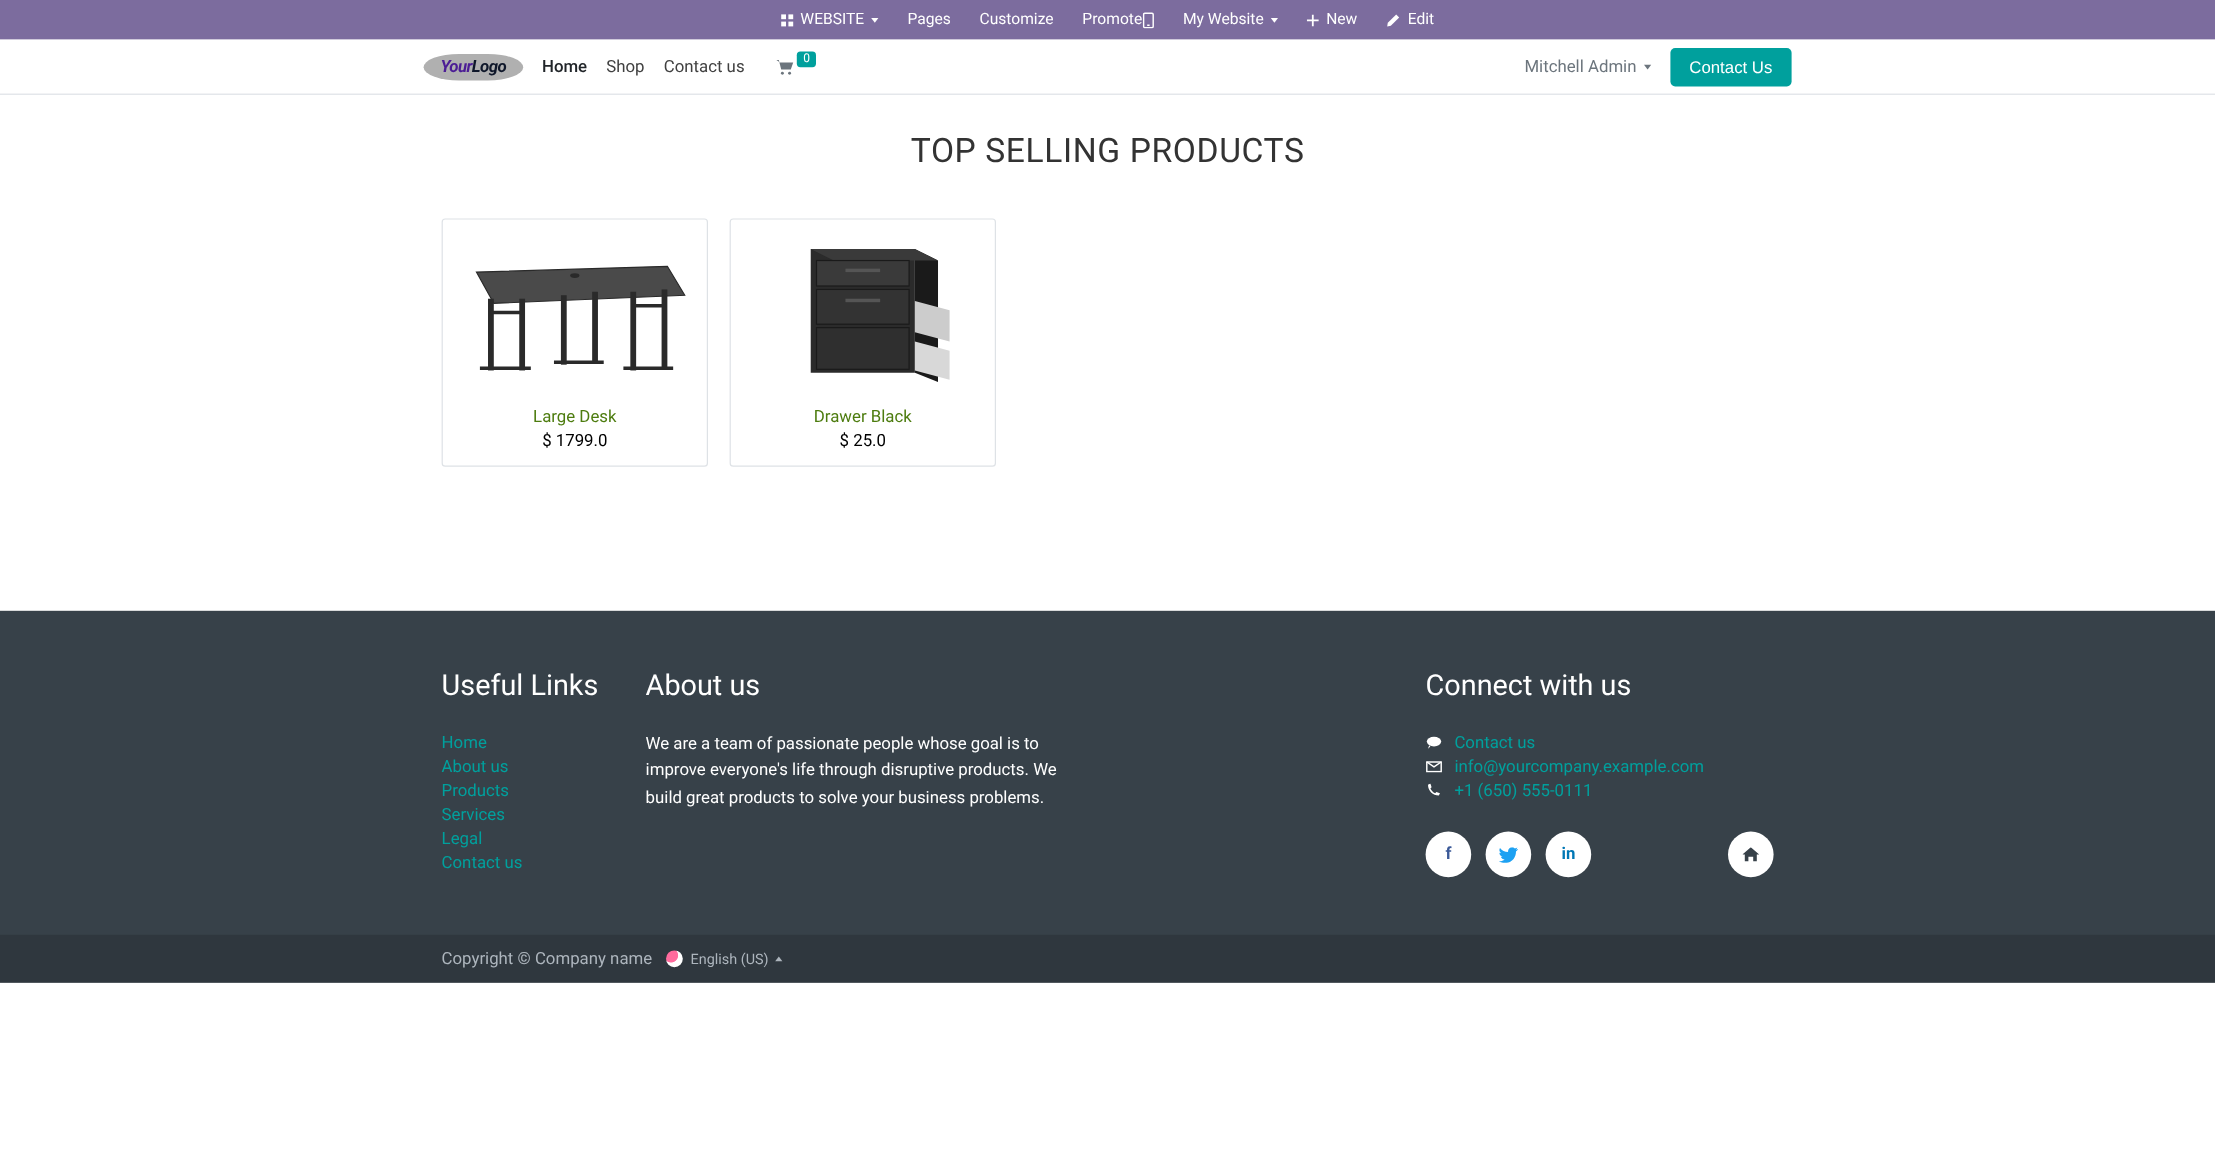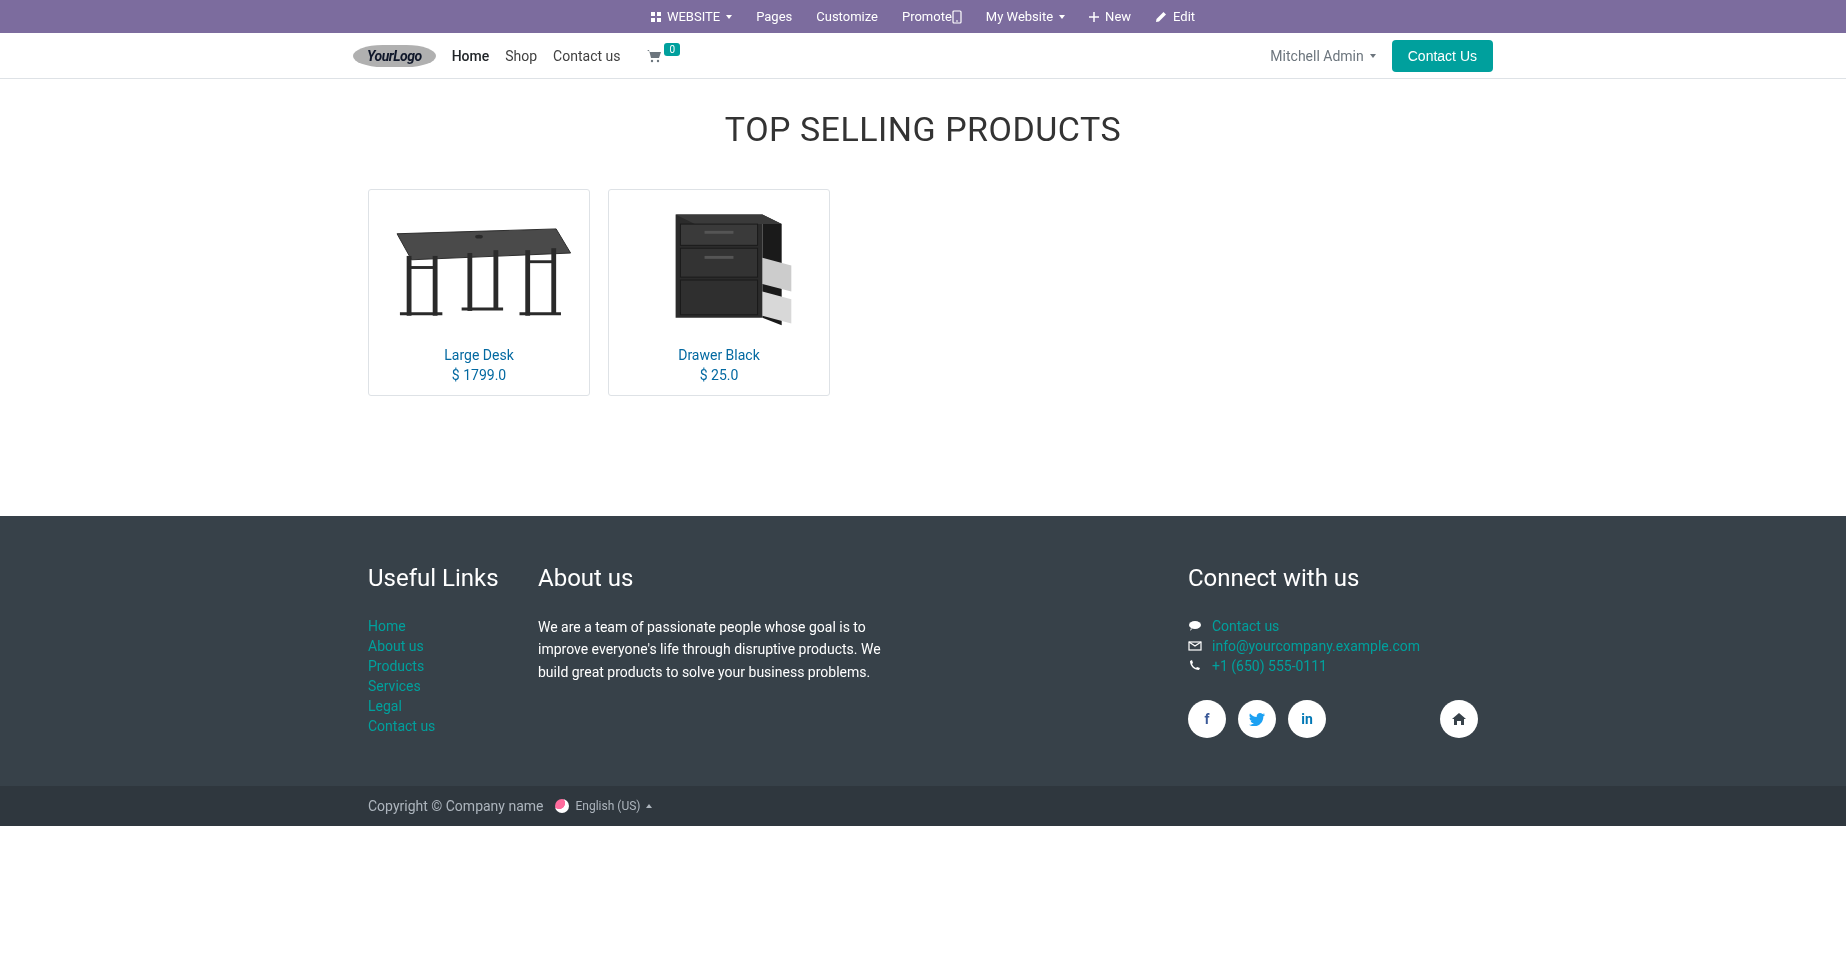"Your" .logo-badge .logo-white { color: #0f172a -> #4c1d95 }
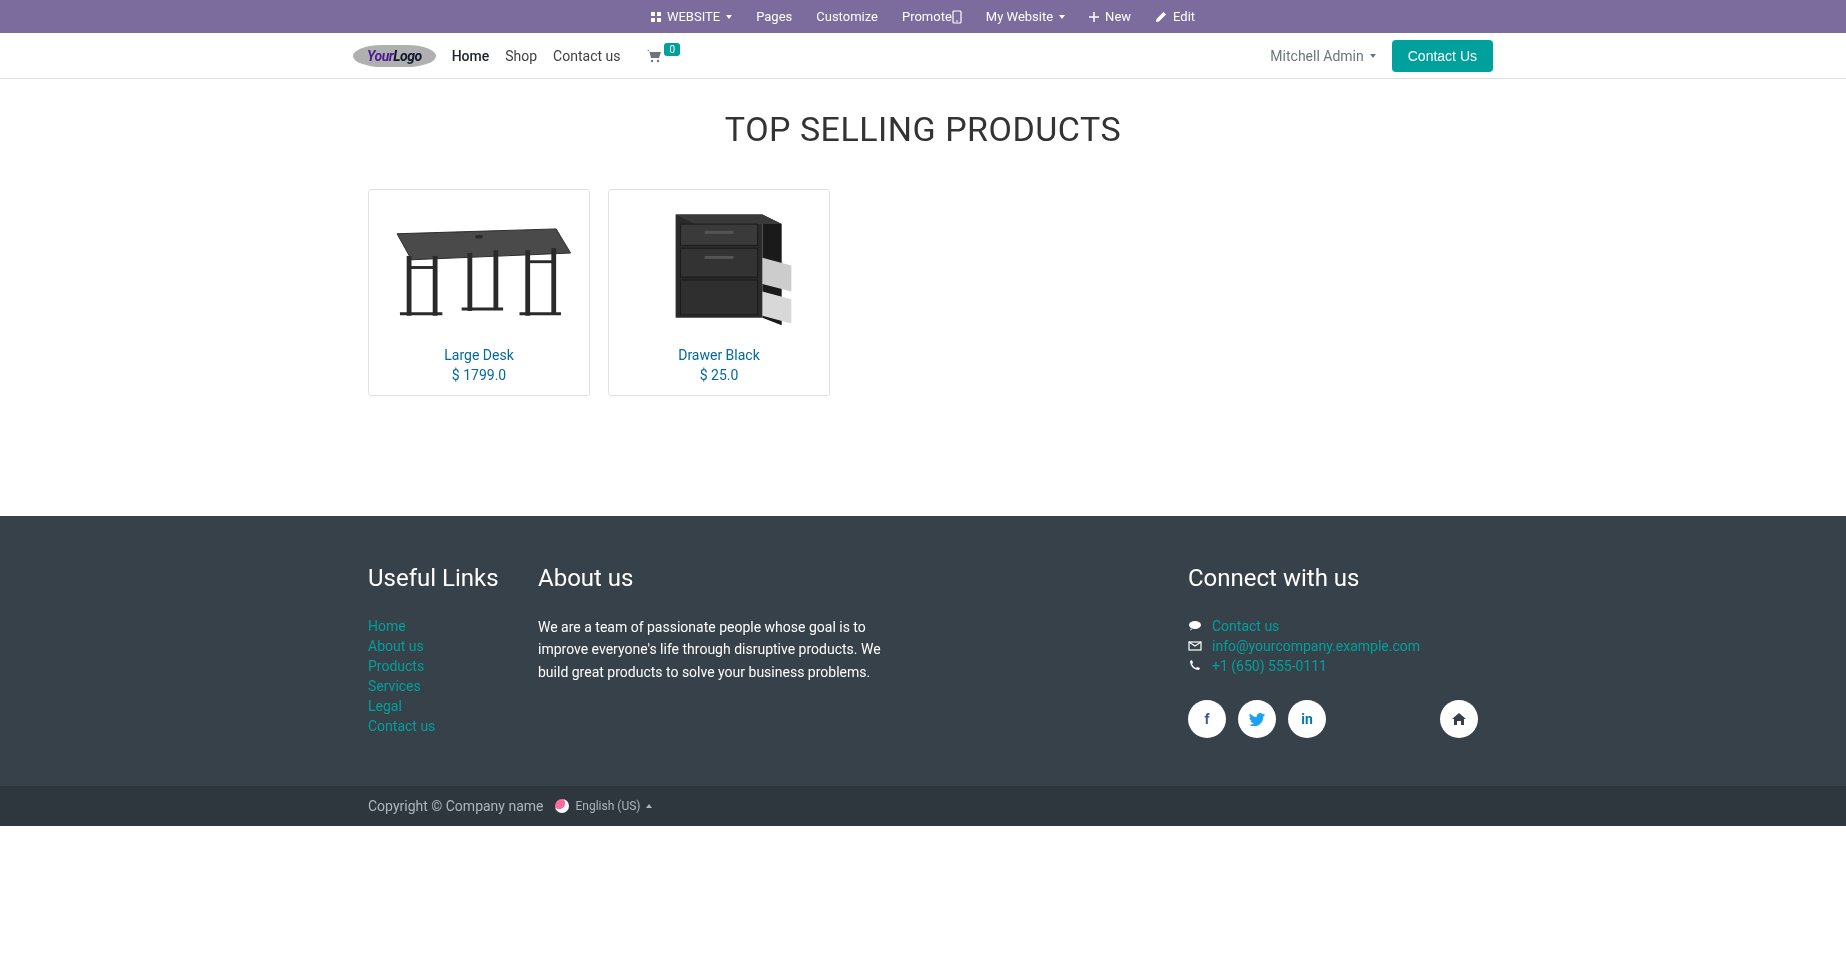"TOP SELLING PRODUCTS" .section-title { font-size: 34px -> 28px }
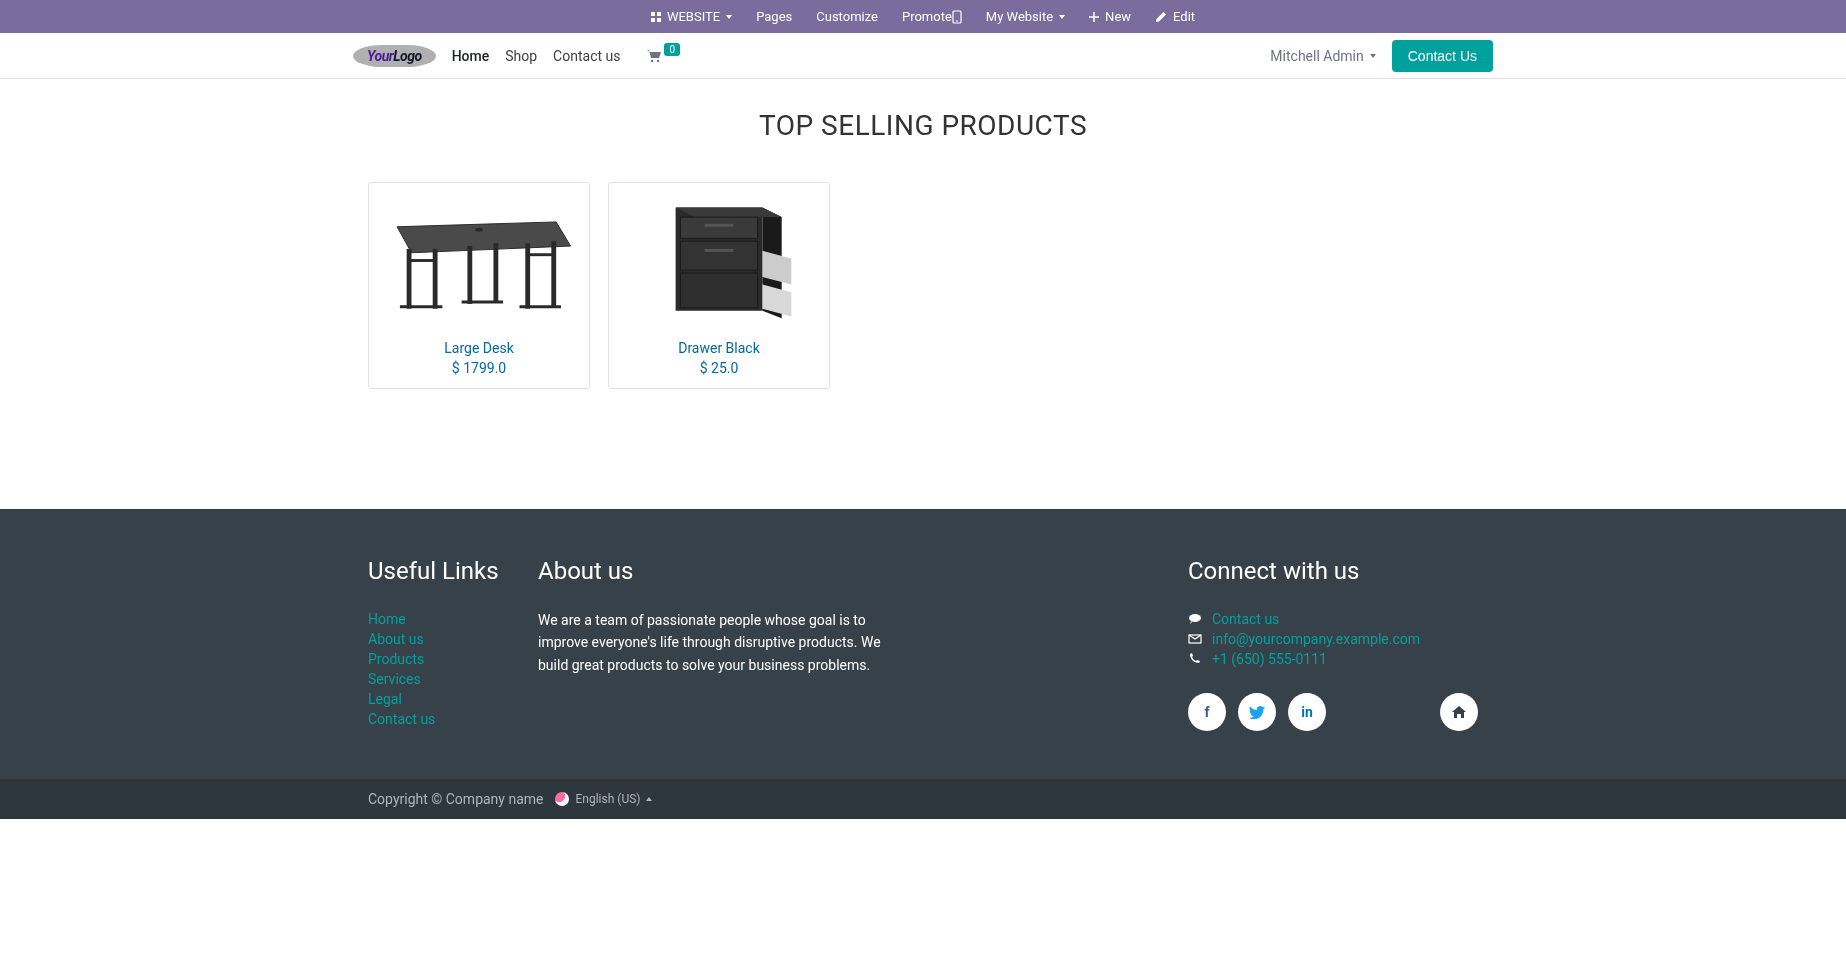"Large Desk" .product-name { color: #0369a1 -> #4d7c0f }
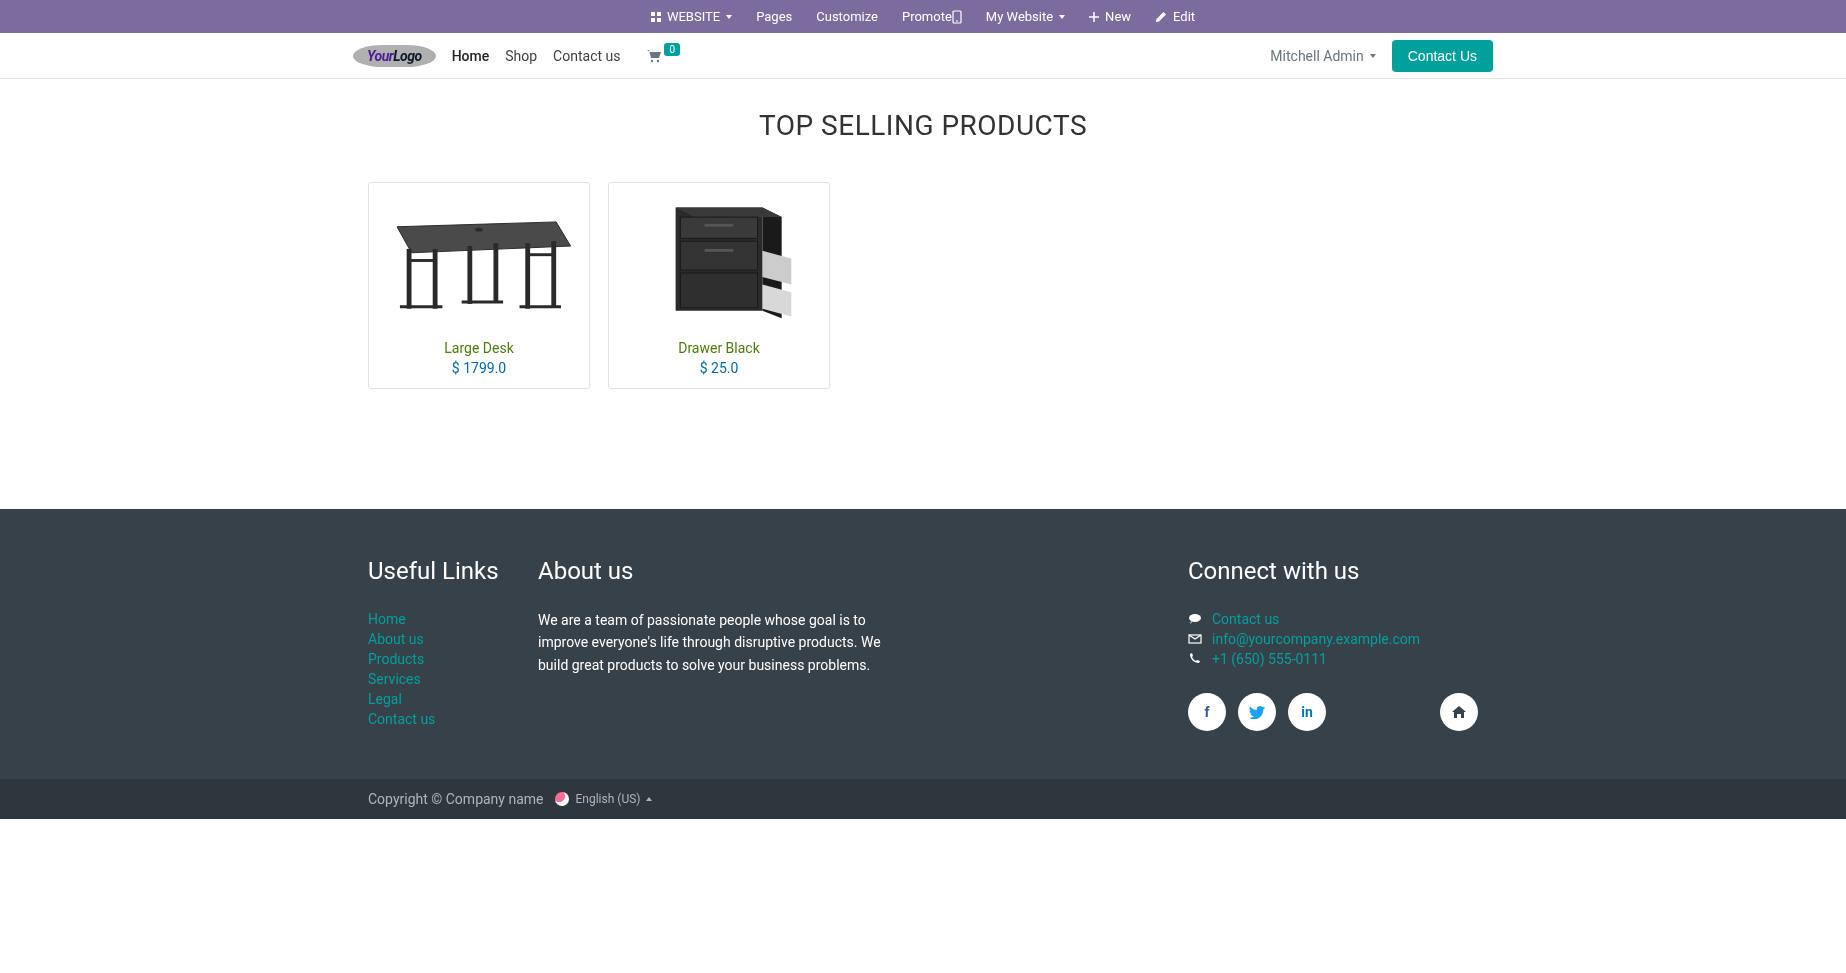"$ 1799.0" .product-price { color: #0369a1 -> #000000 }
